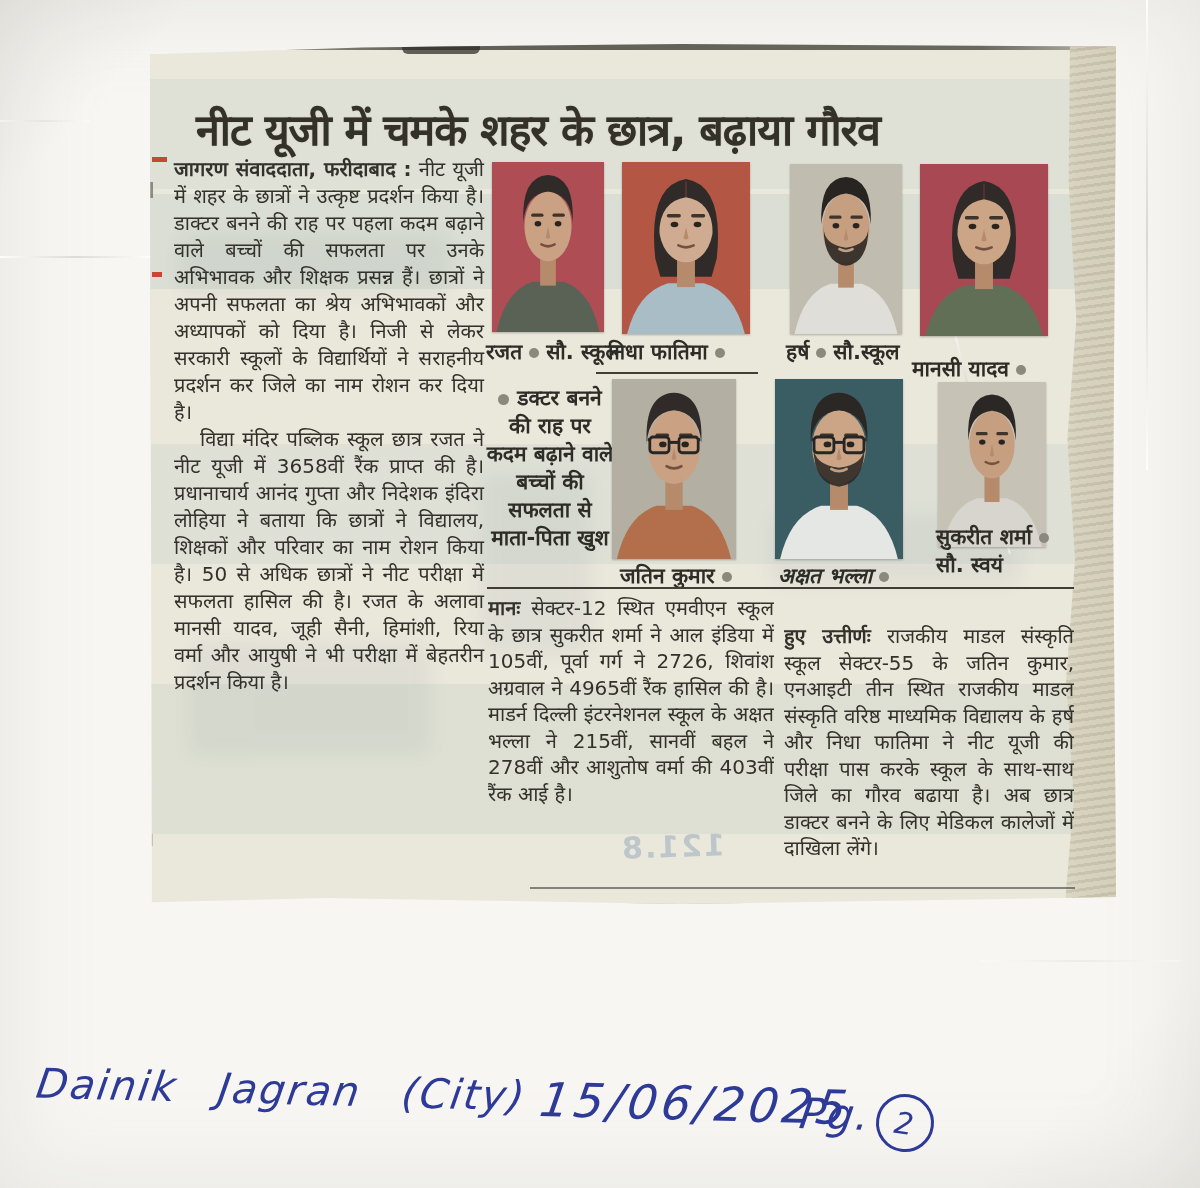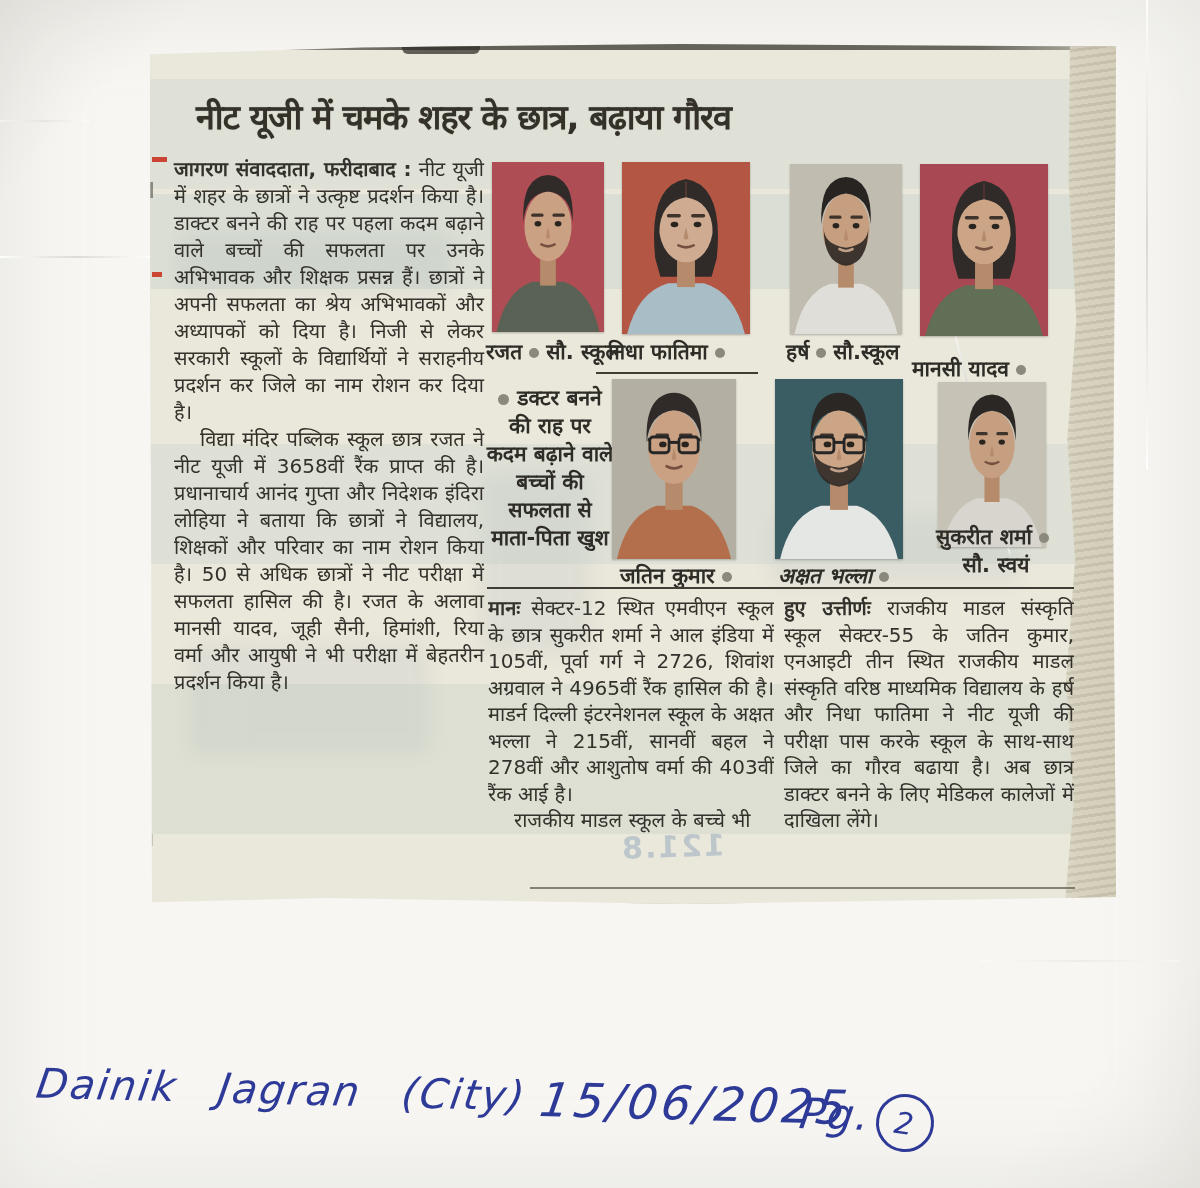"नीट यूजी में चमके शहर" .headline { font-size: 34px -> 43px }
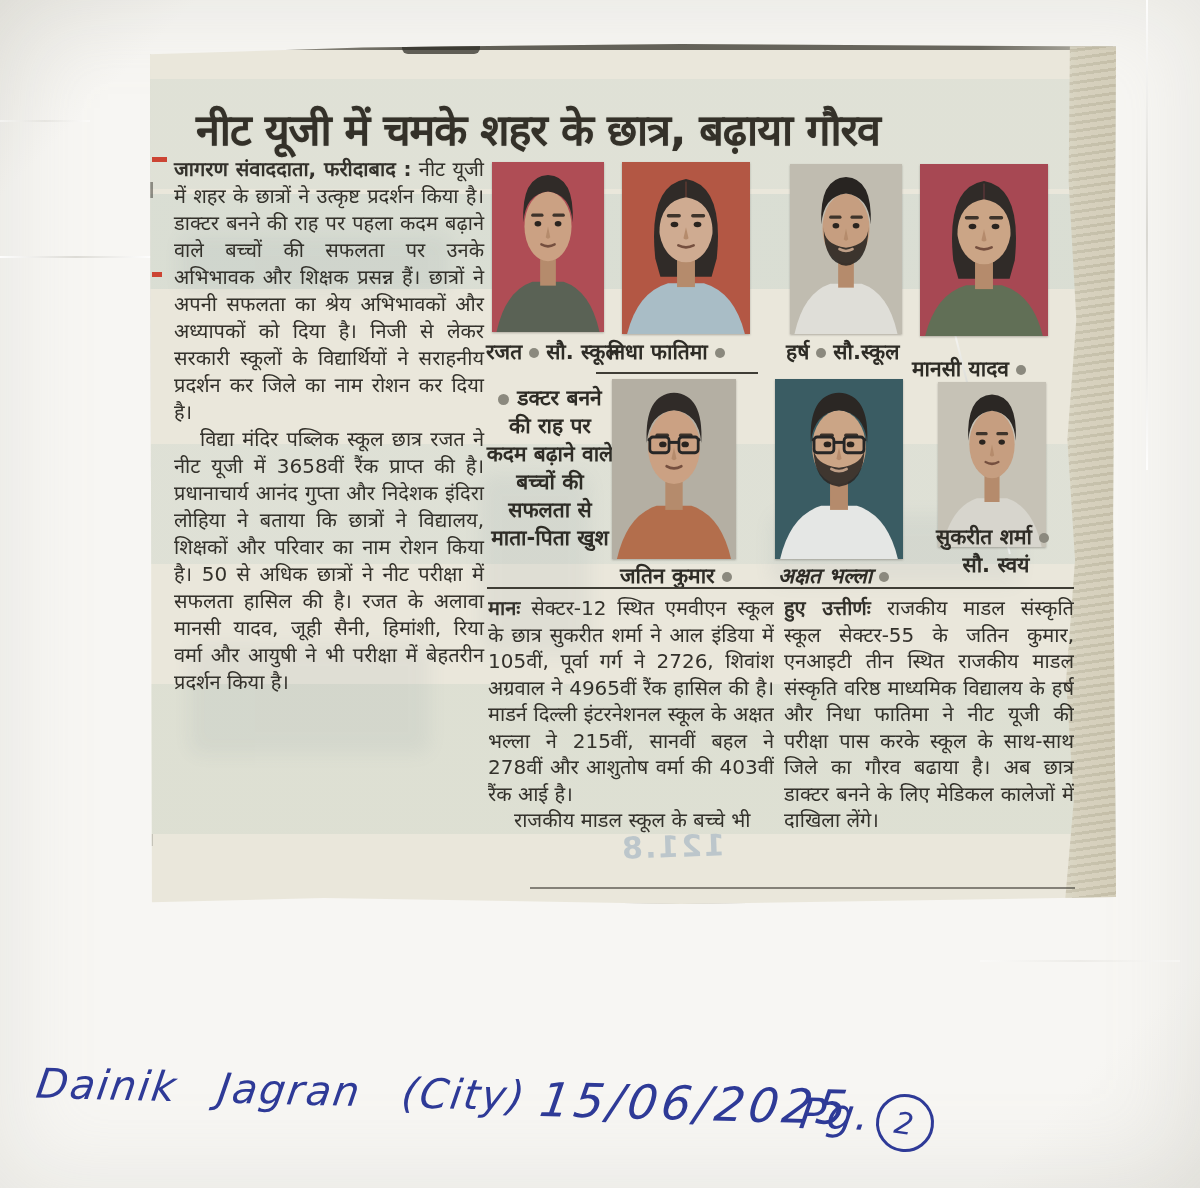"सौ. स्वयं" .cap .line2 { text-align: center -> none }
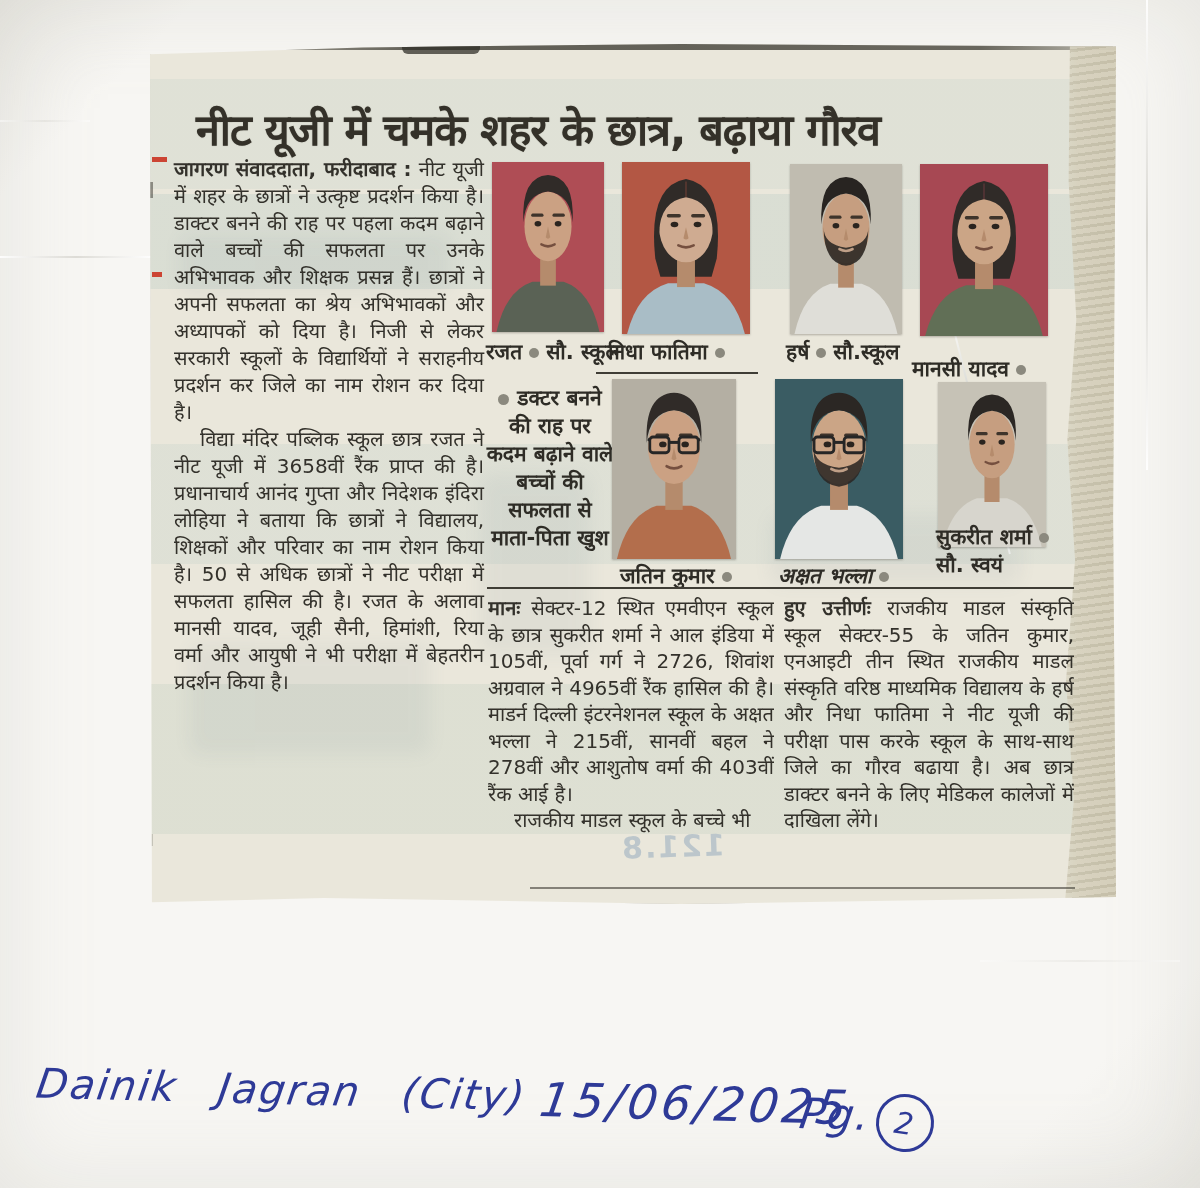"हुए उत्तीर्णः राजकीय माडल संस्कृति" .col3 { margin-top: none -> 28px }
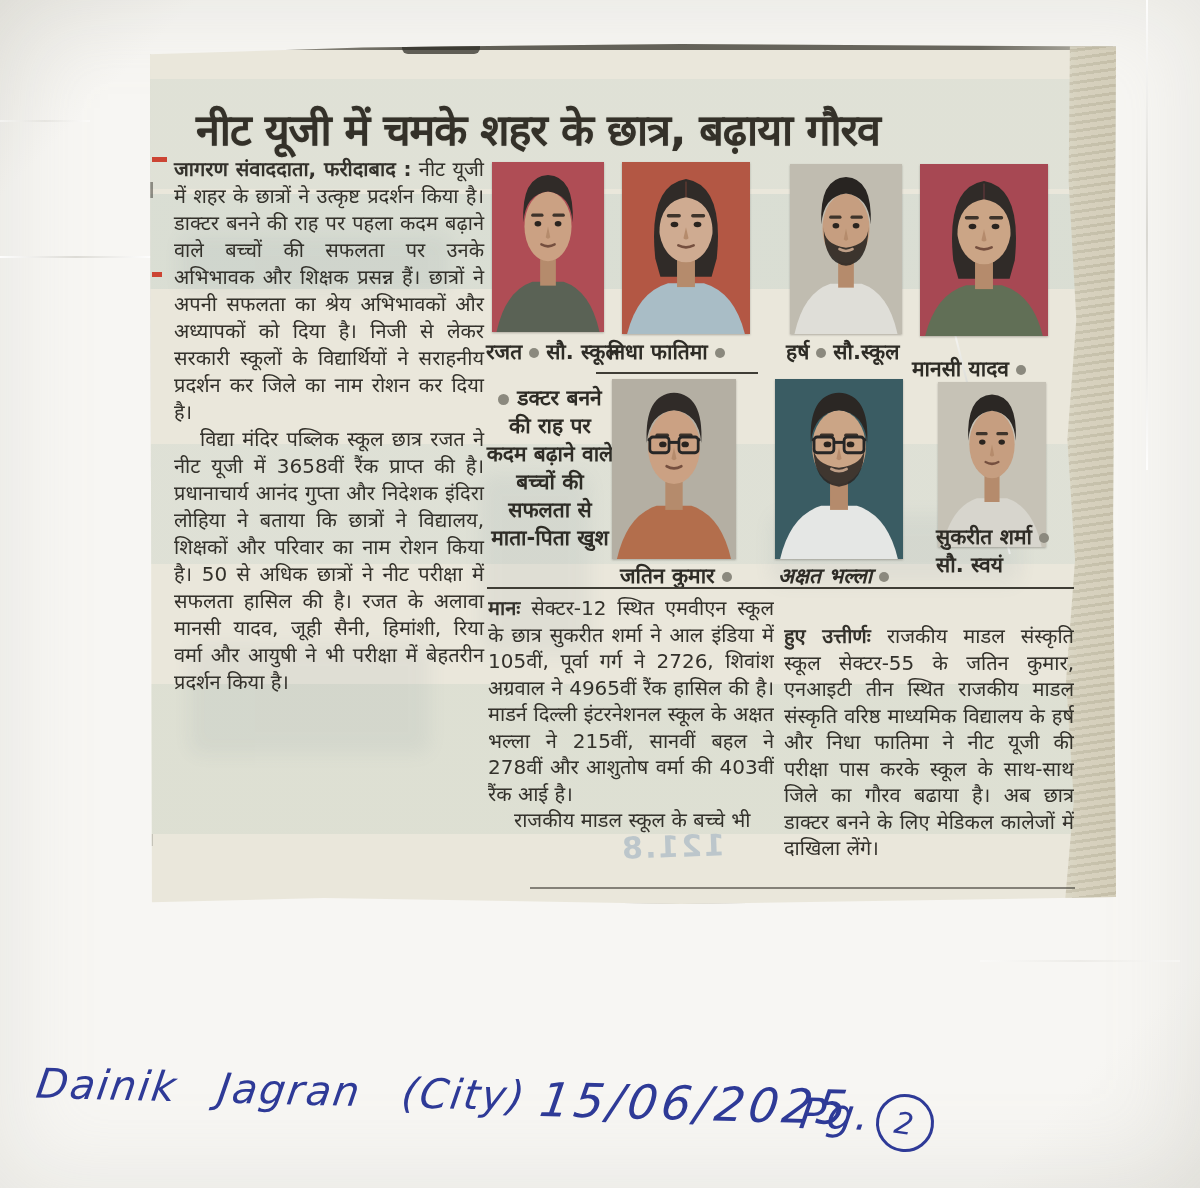"राजकीय माडल स्कूल के बच्चे" p.ind { html: <p>राजकीय माडल स्कूल के बच्चे भी</p> -> none }
